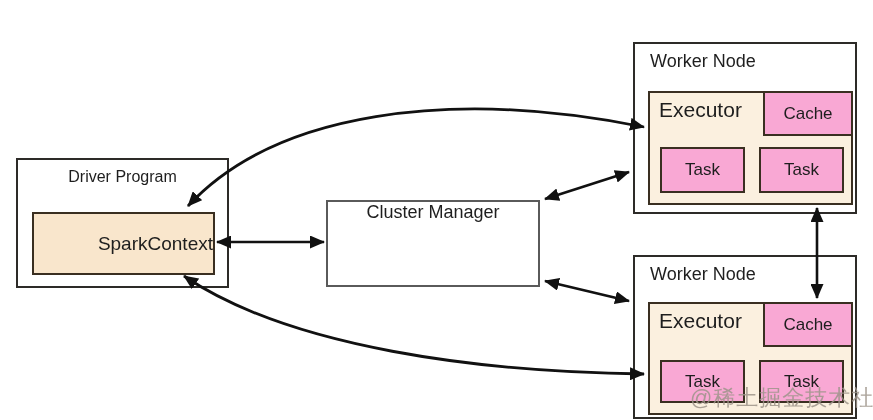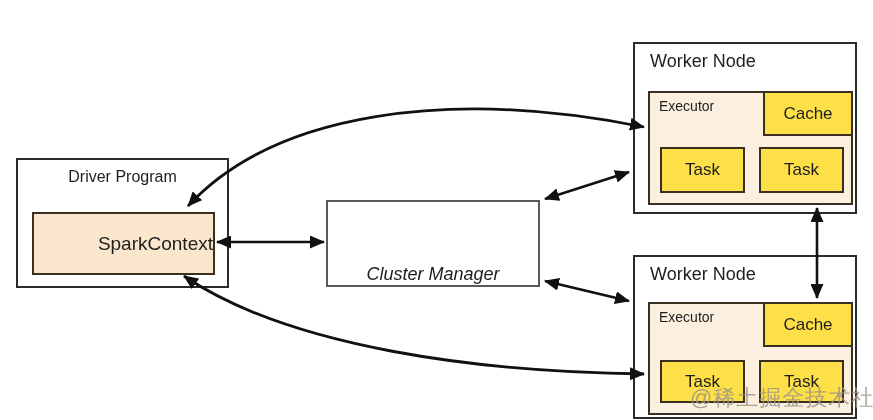"Executor" .exec-title { font-size: 14px -> 21px }
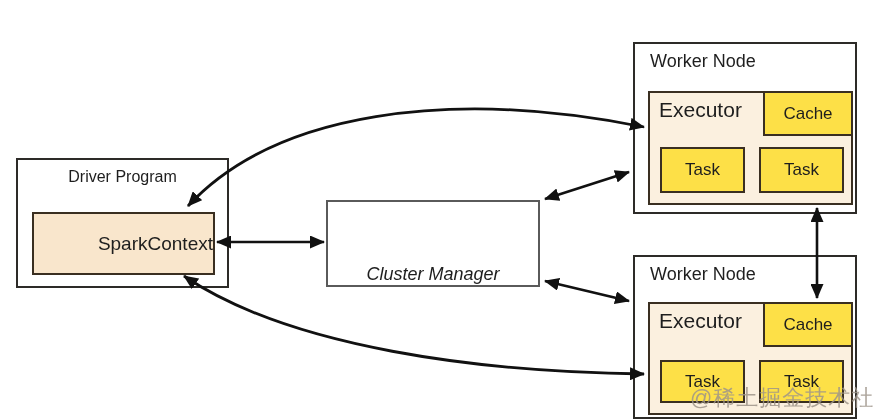"Cache" .peach { background: #fde047 -> #f9a8d4 }
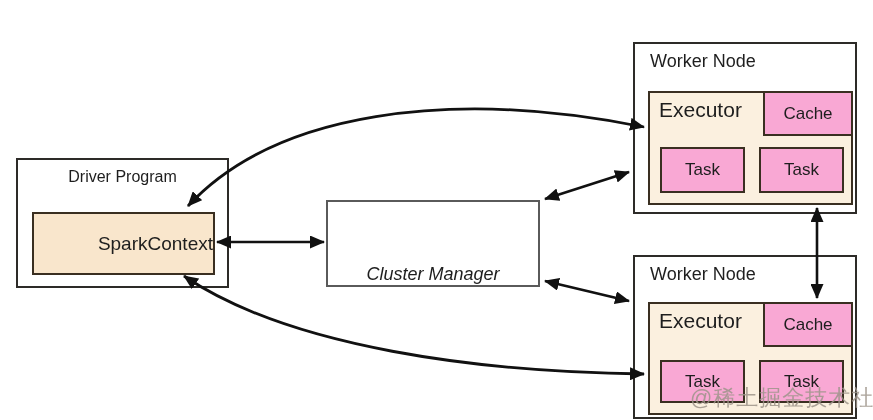"Cluster Manager" .cluster { align-items: flex-end -> flex-start; font-style: italic -> none }
